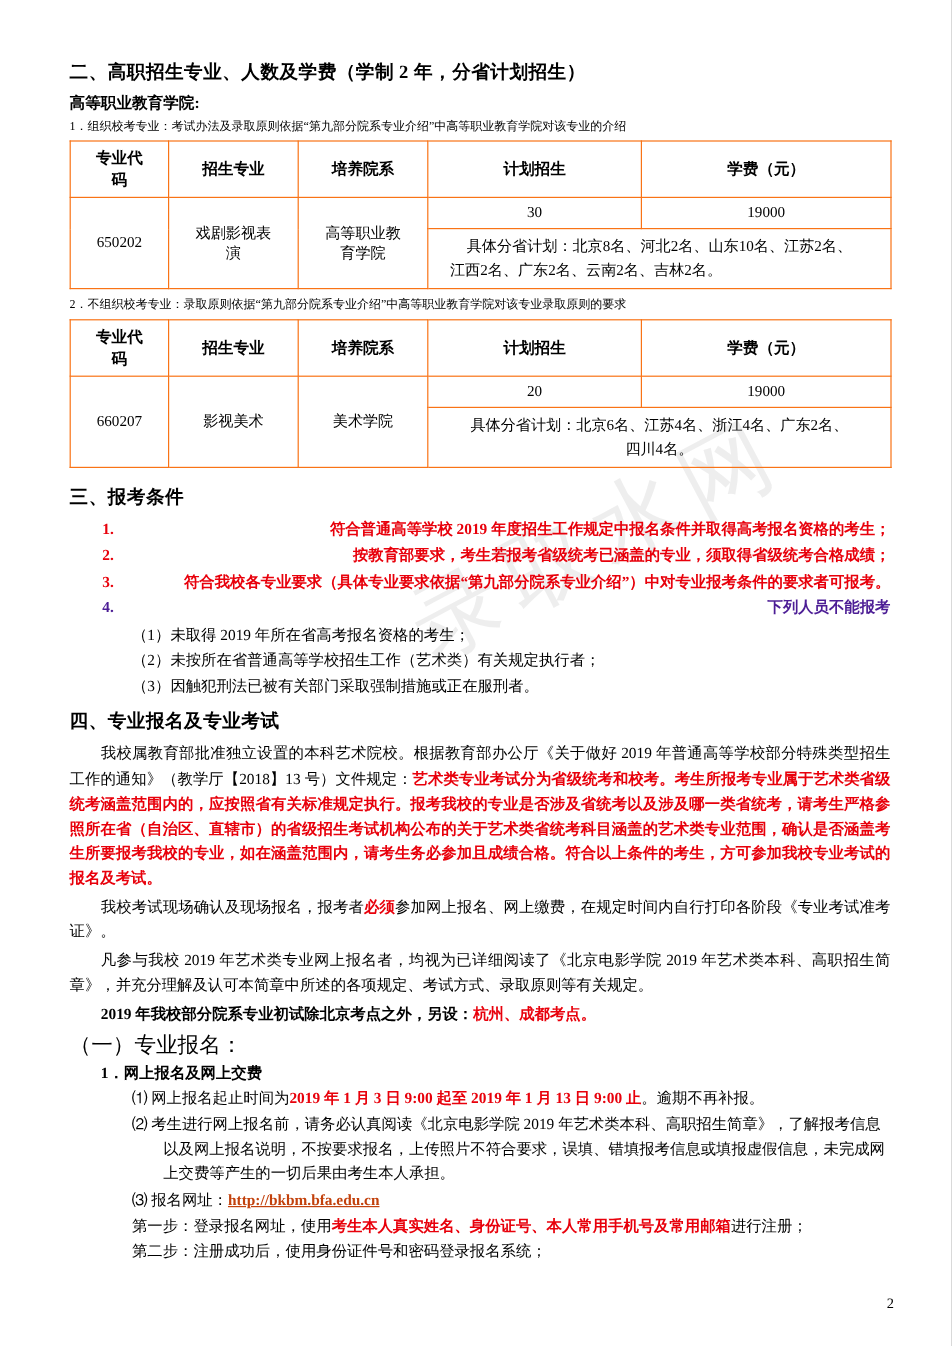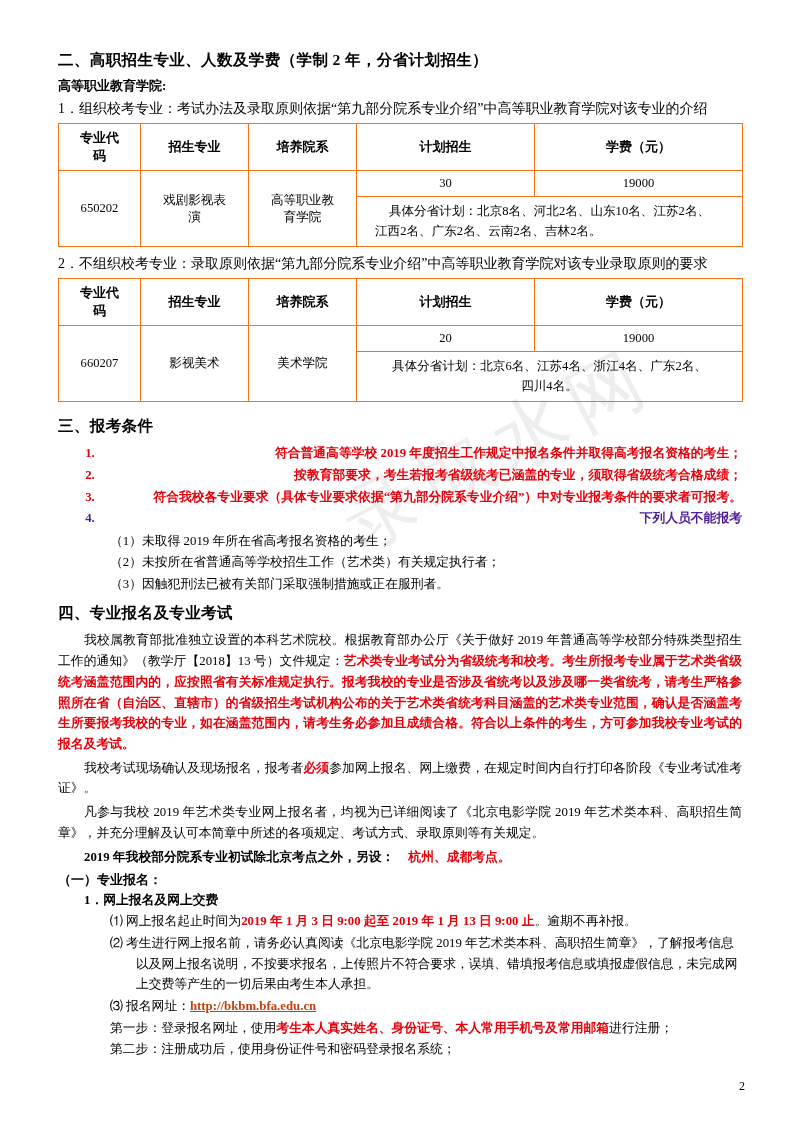"1．组织校考专业：考试办法及录取原则依据“第九部分院系专业介绍”中高等职业教育学" .note-line { font-size: 14px -> 10px }
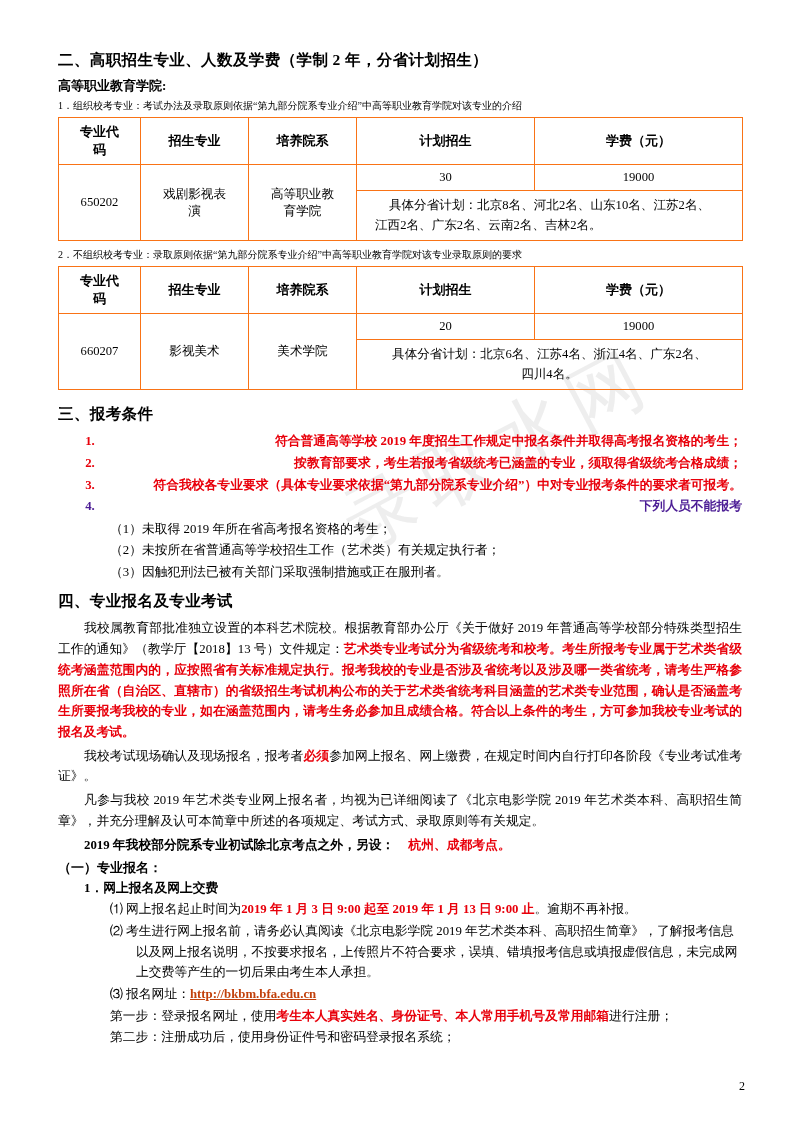"杭州、成都考点。" span.redb { margin-left: 14px -> 0 }
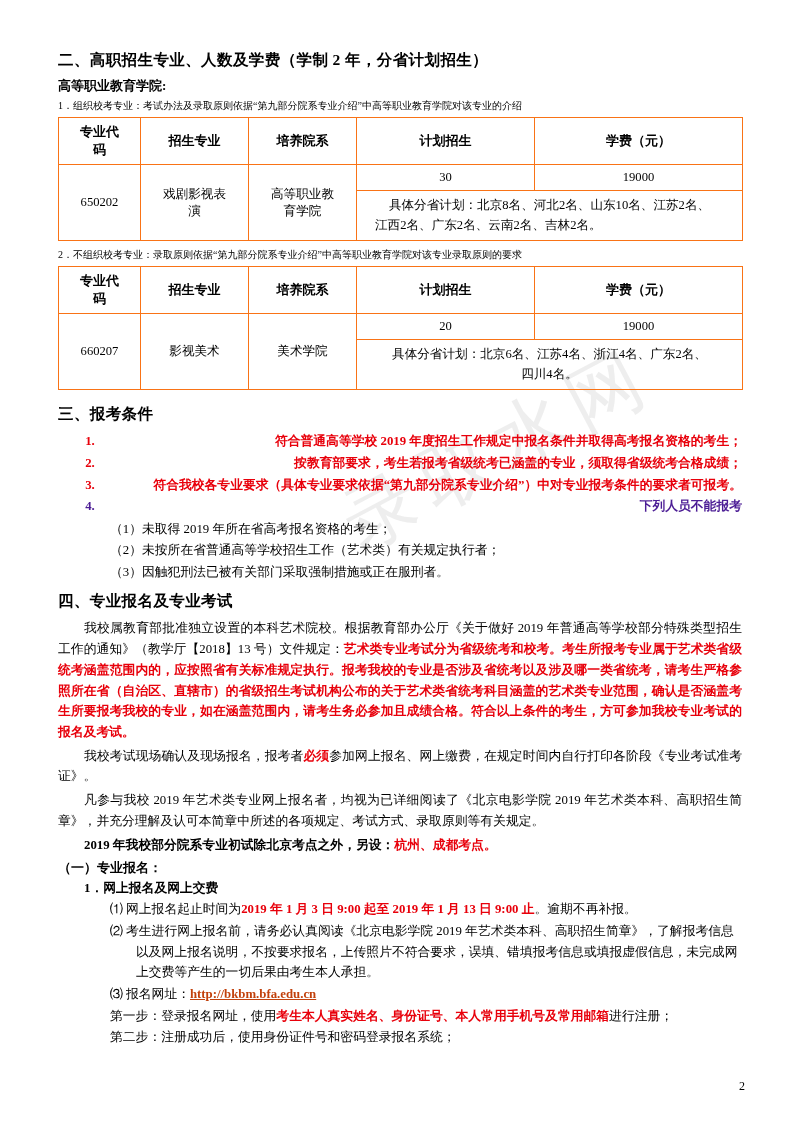"（一）专业报名：" .subsec { font-size: 13px -> 18px; font-weight: bold -> normal }
